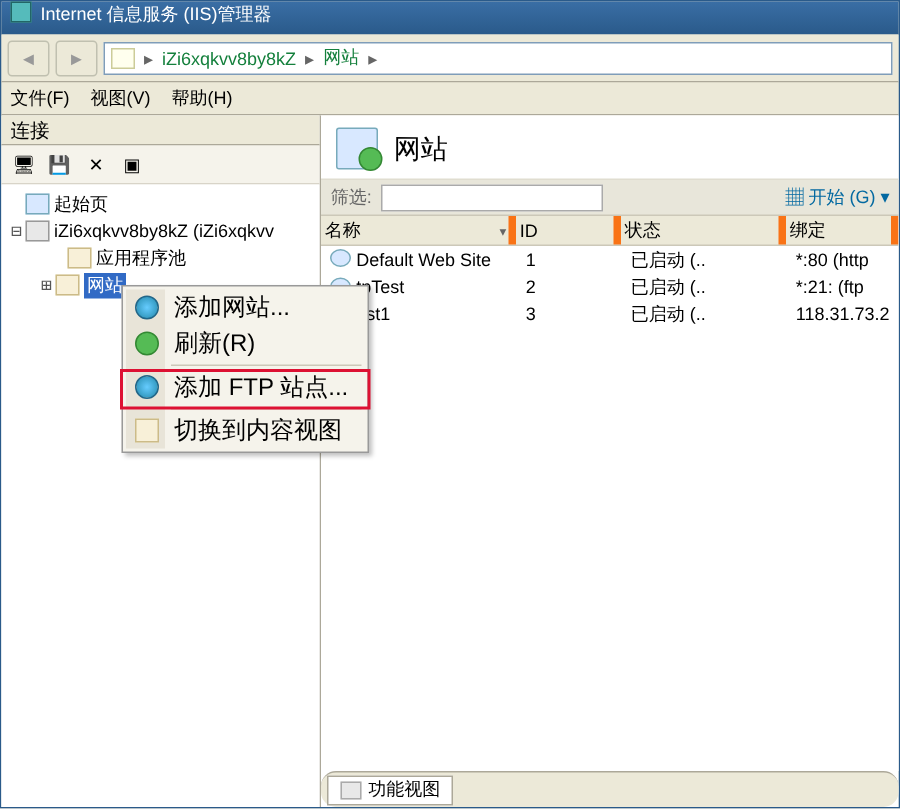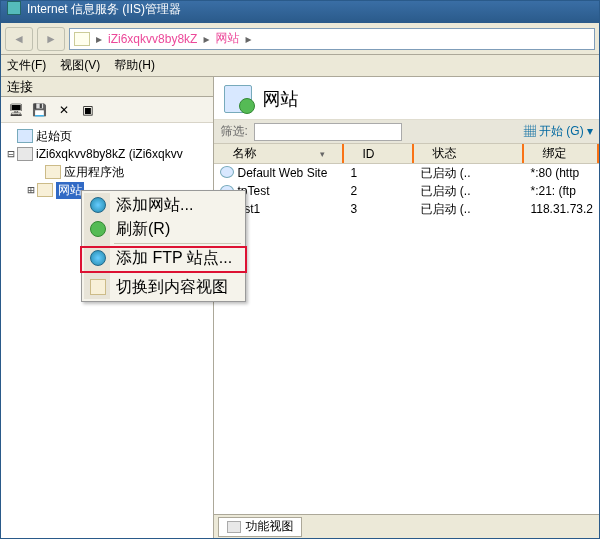"iZi6xqkvv8by8kZ" .addrbox span.seg { color: #ec4899 -> #15803d }
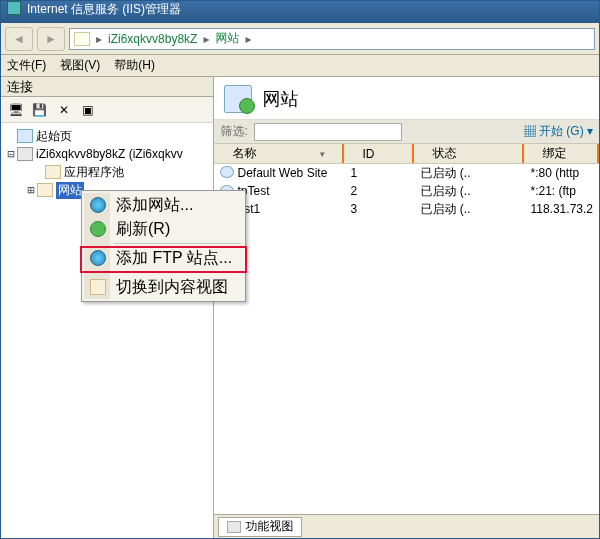"名称" .ghead div { border-right: 2px solid #f97316 -> 5px solid #f97316; padding: 2px 18px -> 2px 2px }
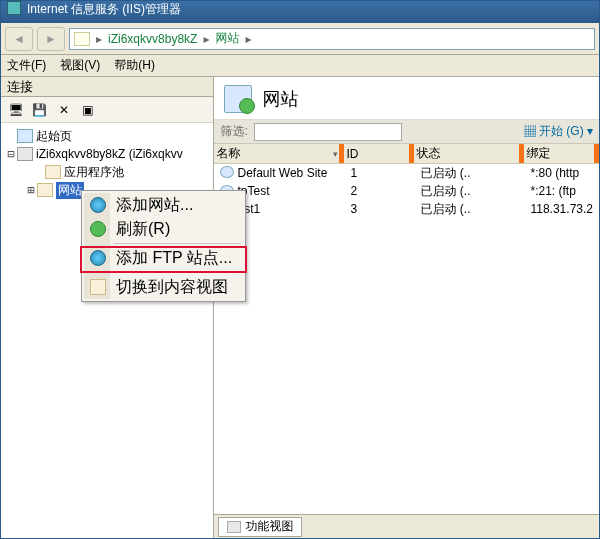"功能视图" .tabs { border-radius: none -> 10px }
